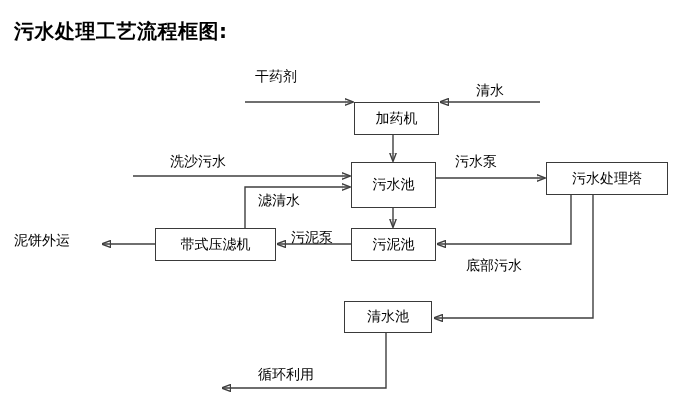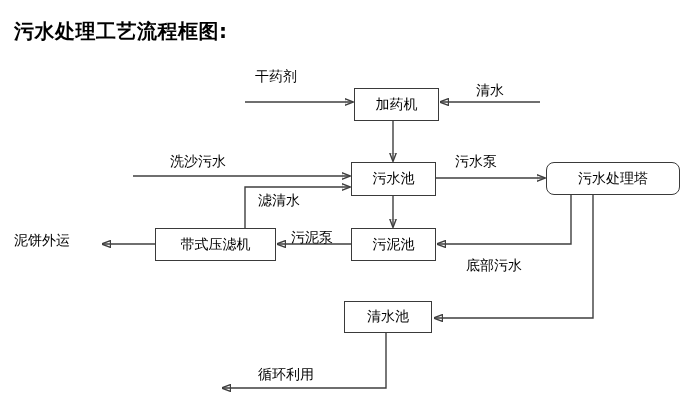"加药机" div.node { top: 88px -> 102px }
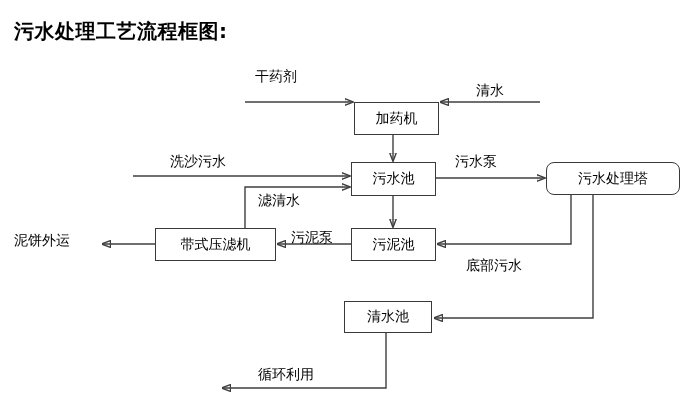"污水池" div.node { height: 34px -> 46px }
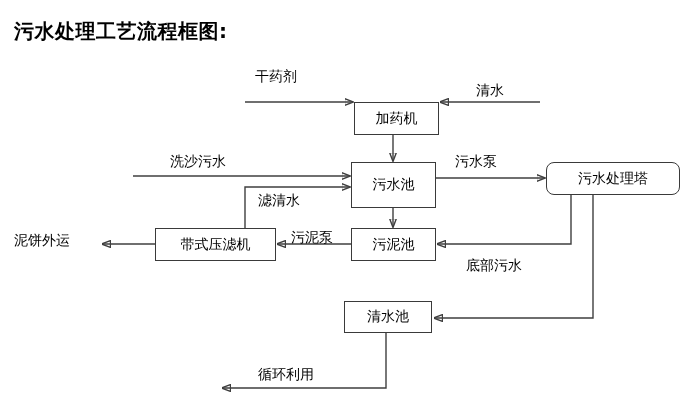"污水处理塔" div.node { border-radius: 8px -> none; width: 134px -> 122px }
